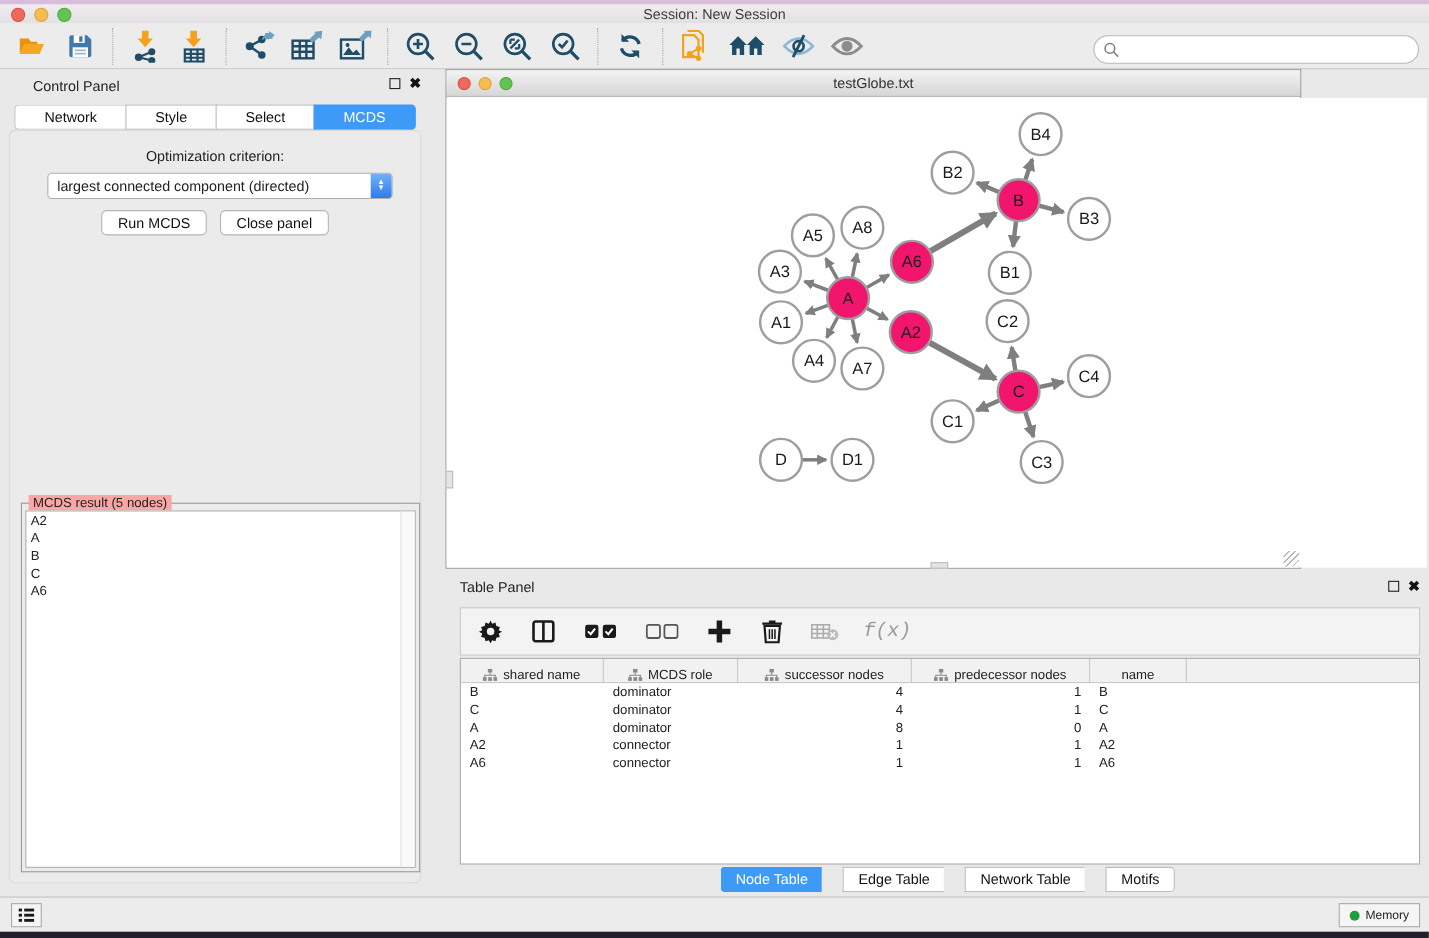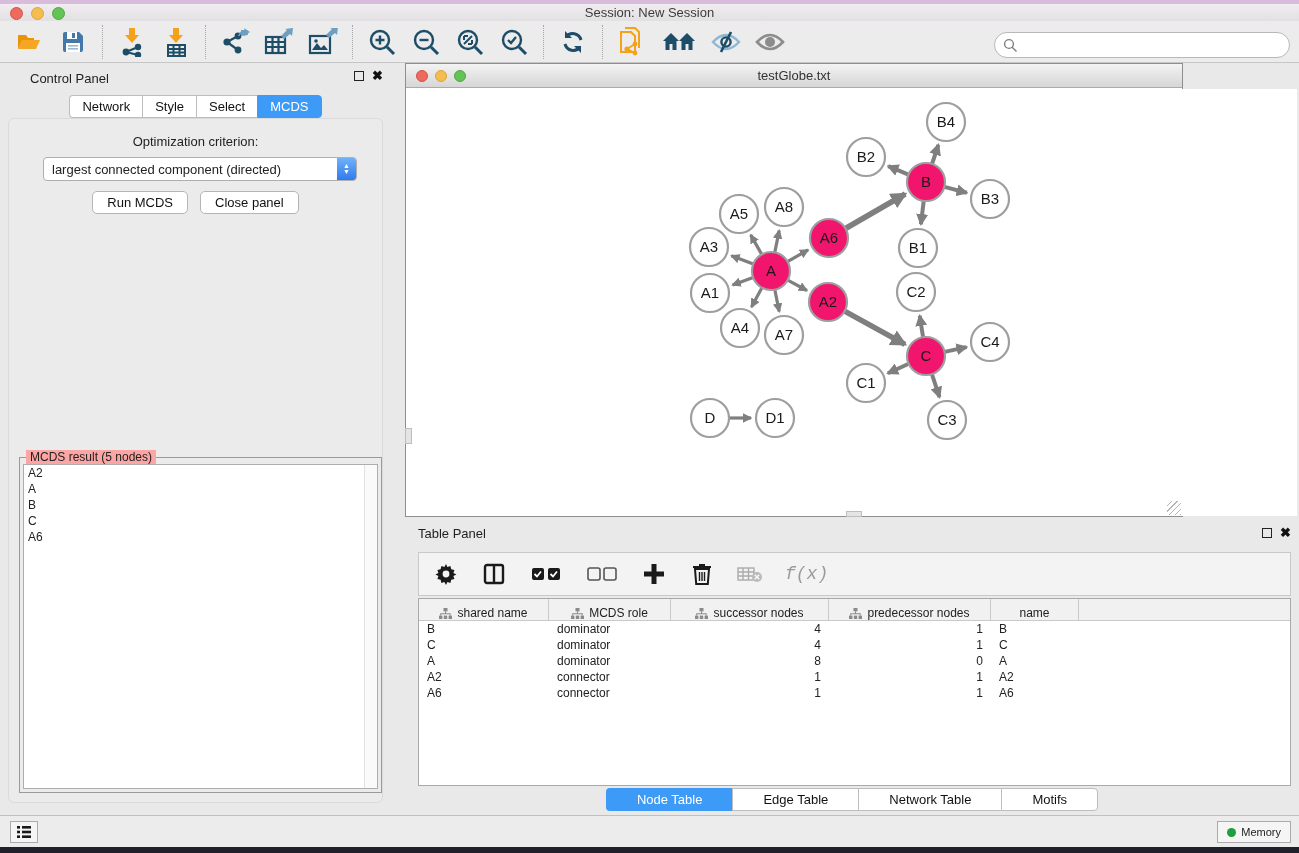"Network" .seg .seg-btn { padding: 3px 12px -> 3px 26px }
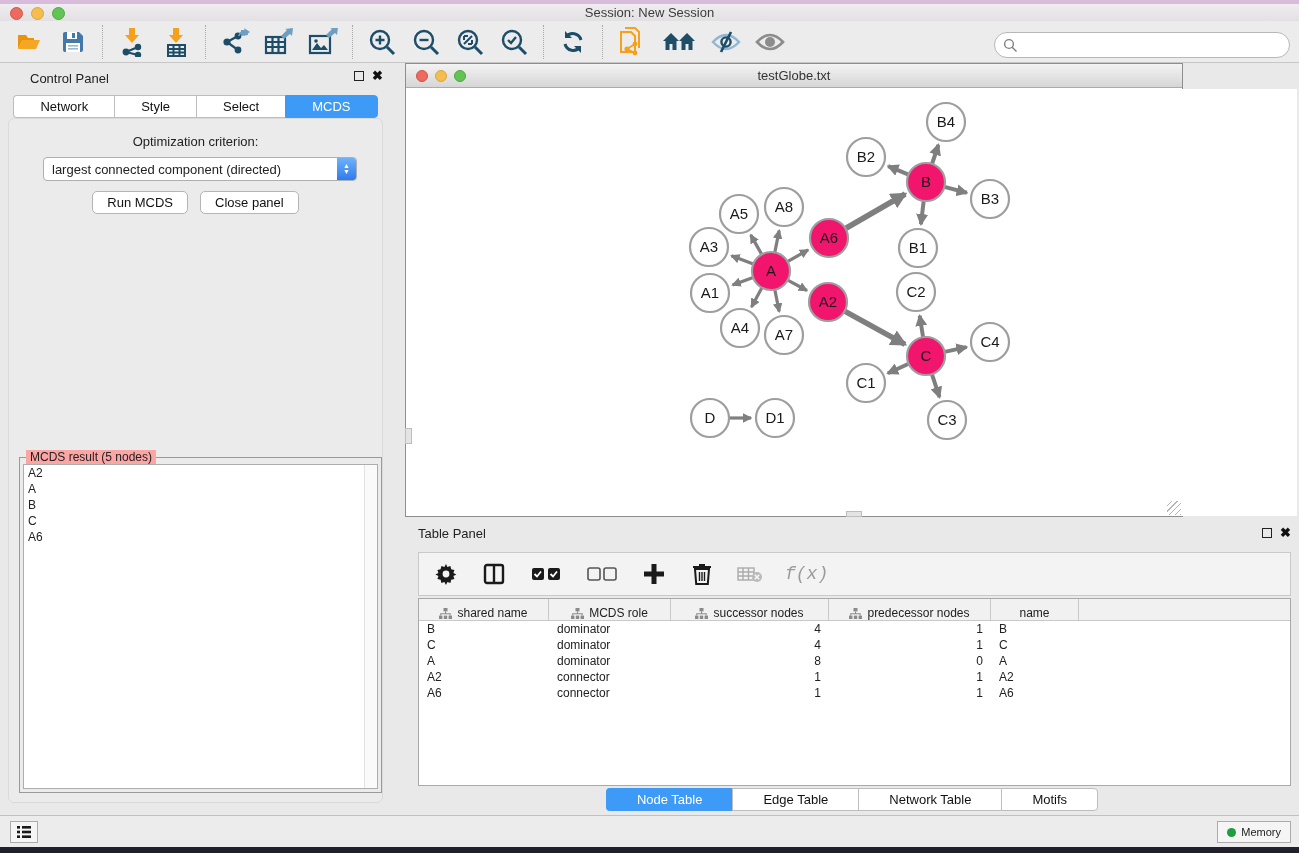"Node Table" .tp-tabs .seg-btn { margin-left: none -> 19px; padding: 3px 30px -> 3px 13px }
